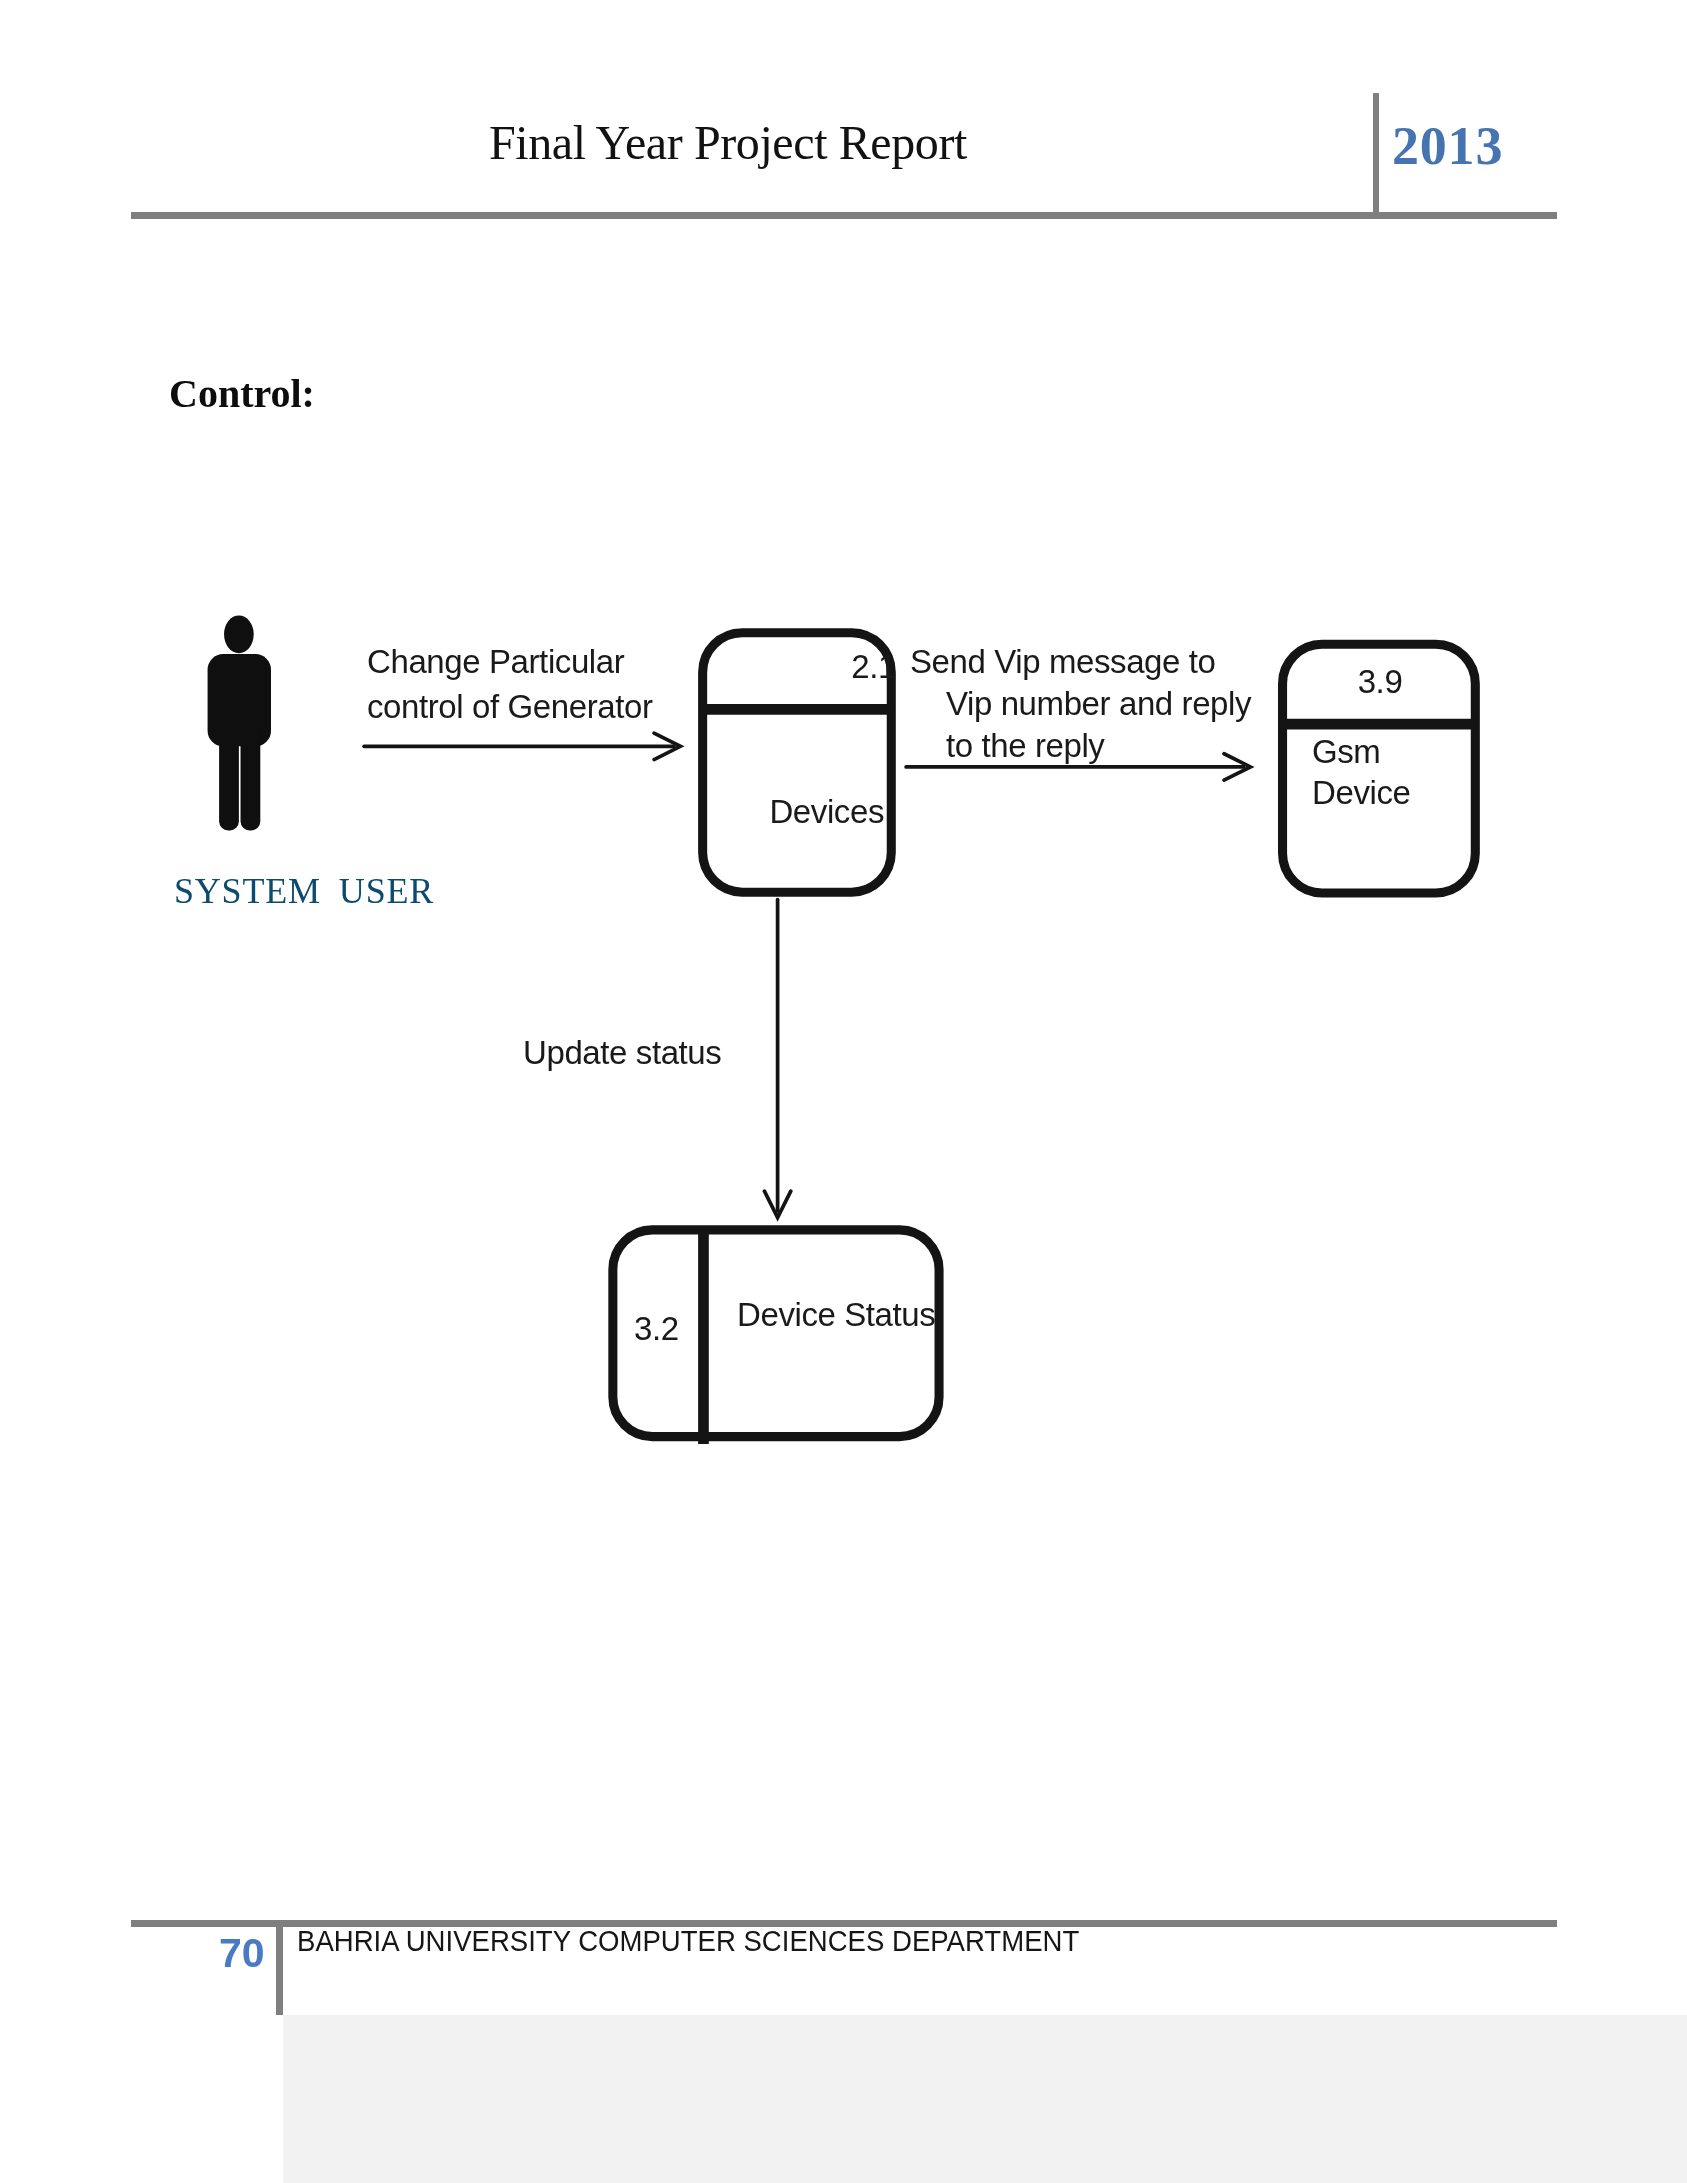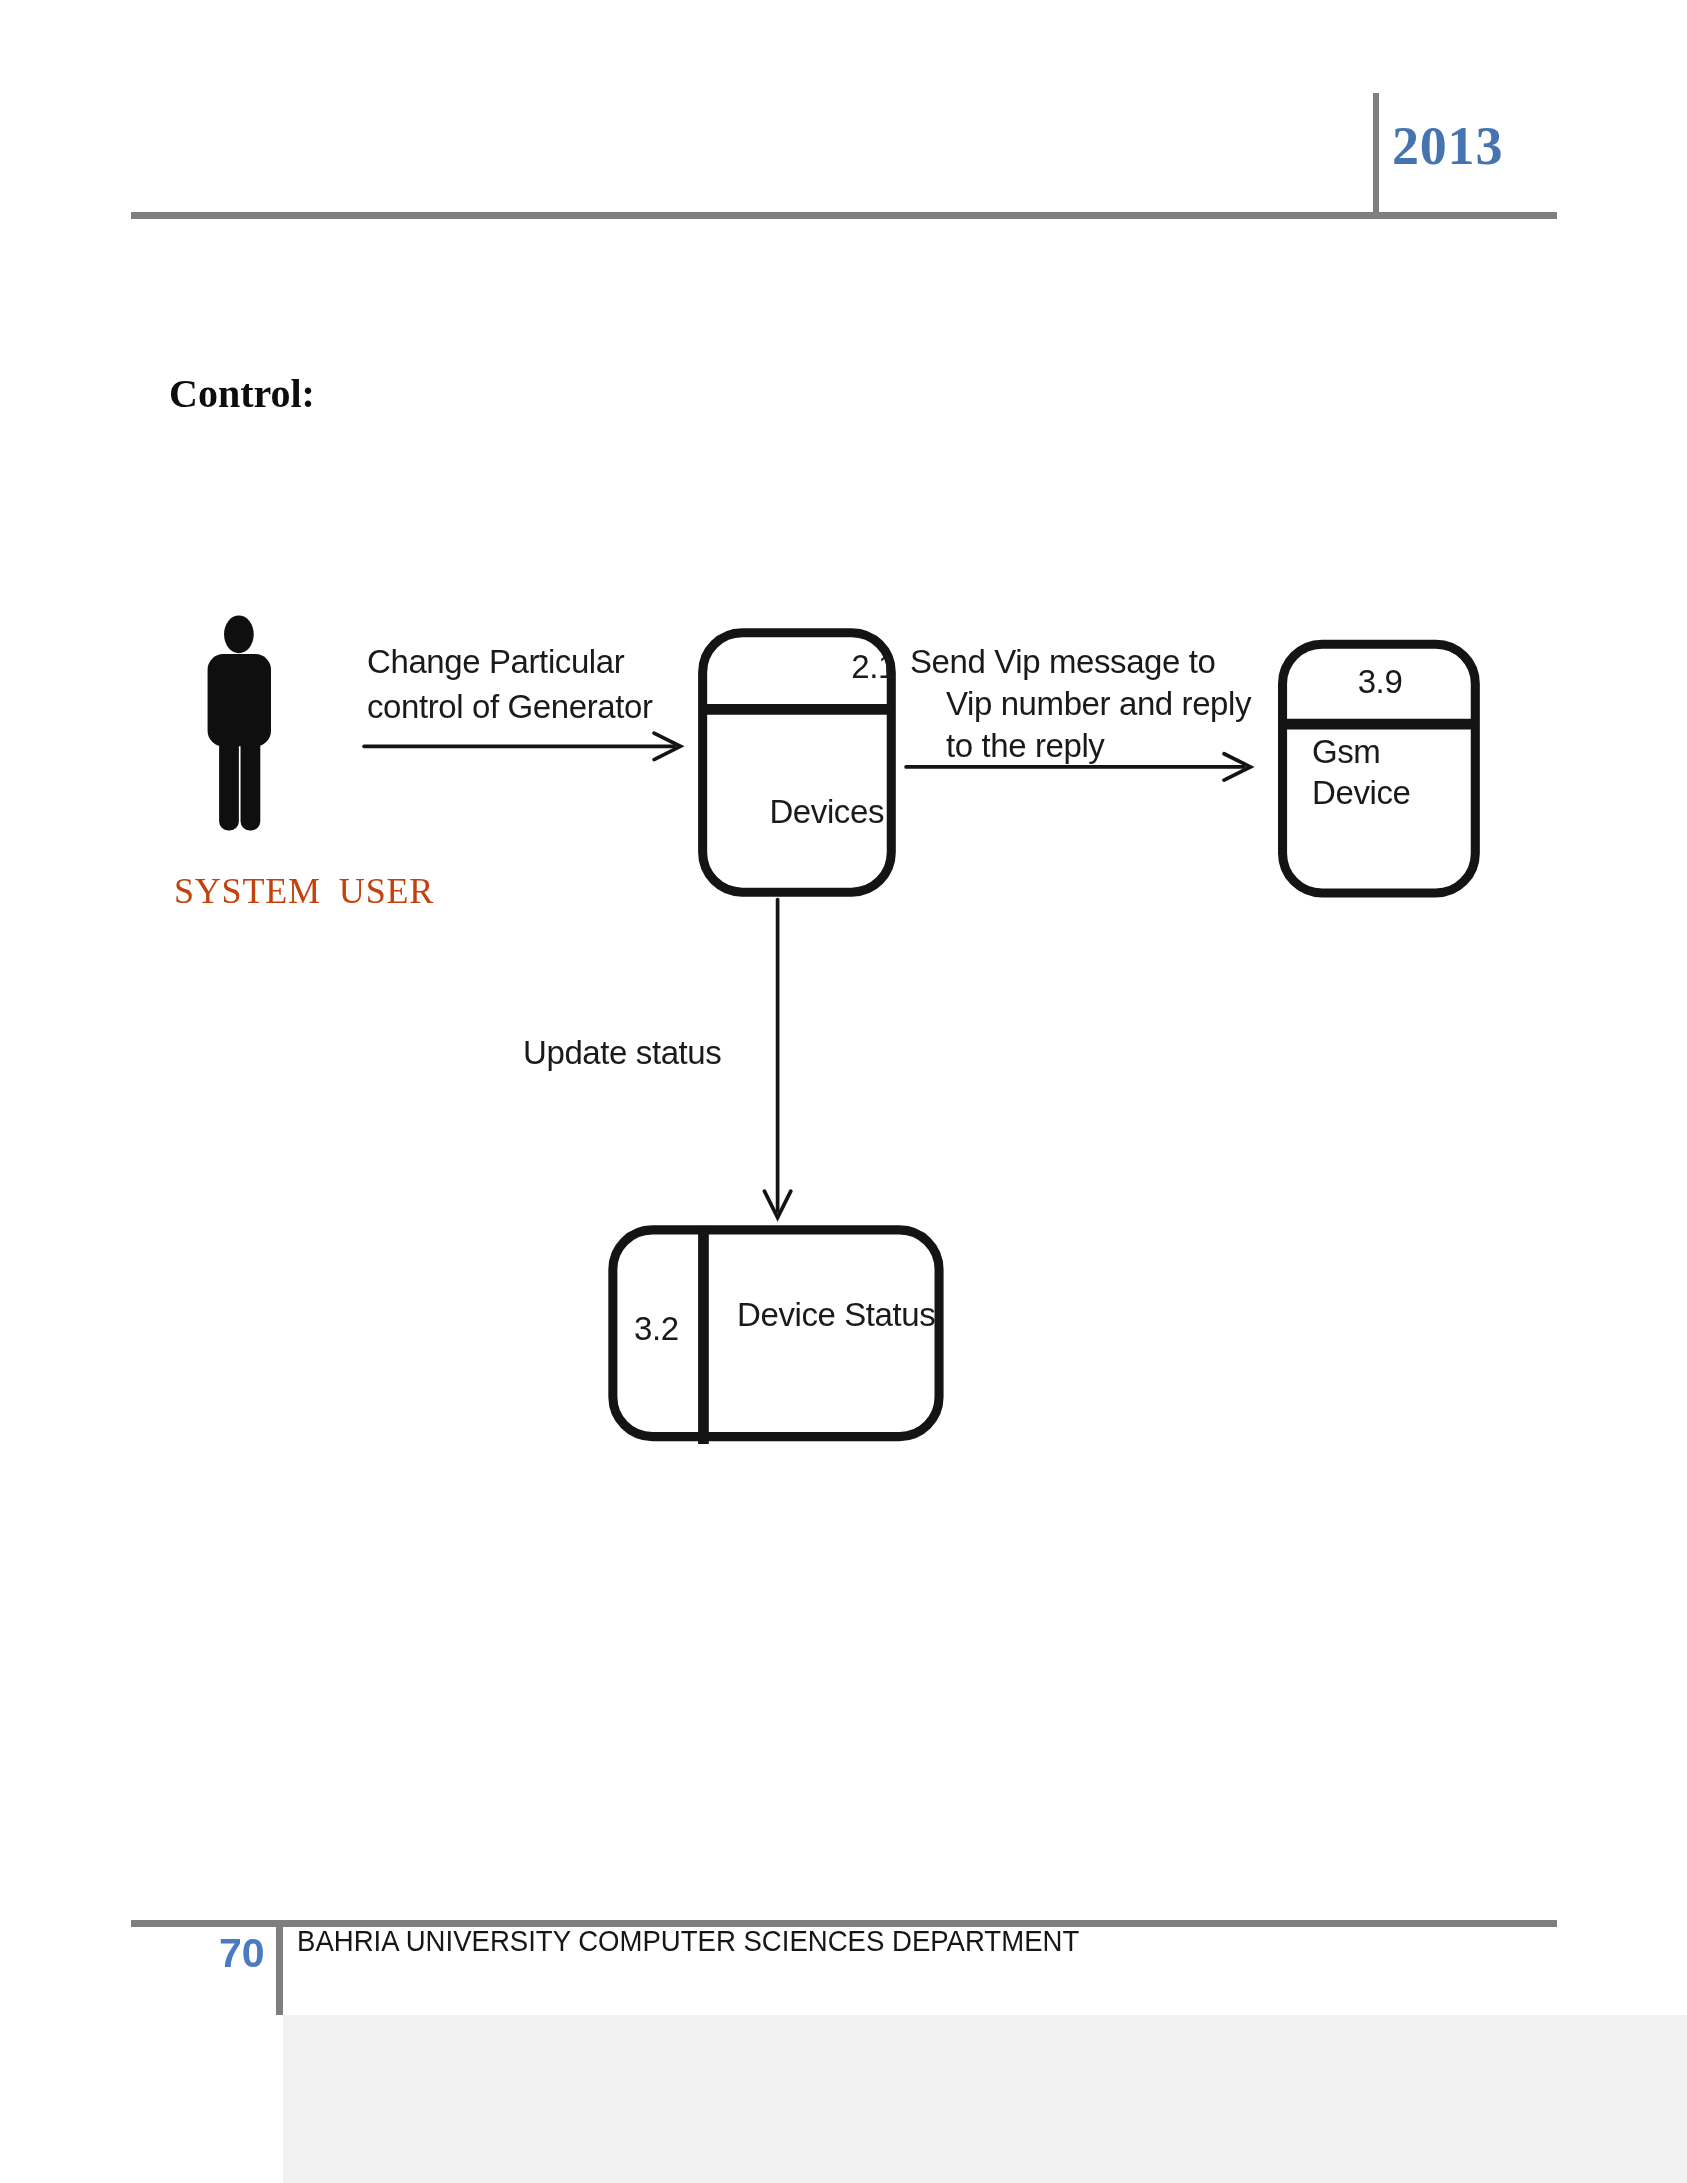"Final Year Project Report" div.abs { html: none -> <div>Final Year Project Report</div> }
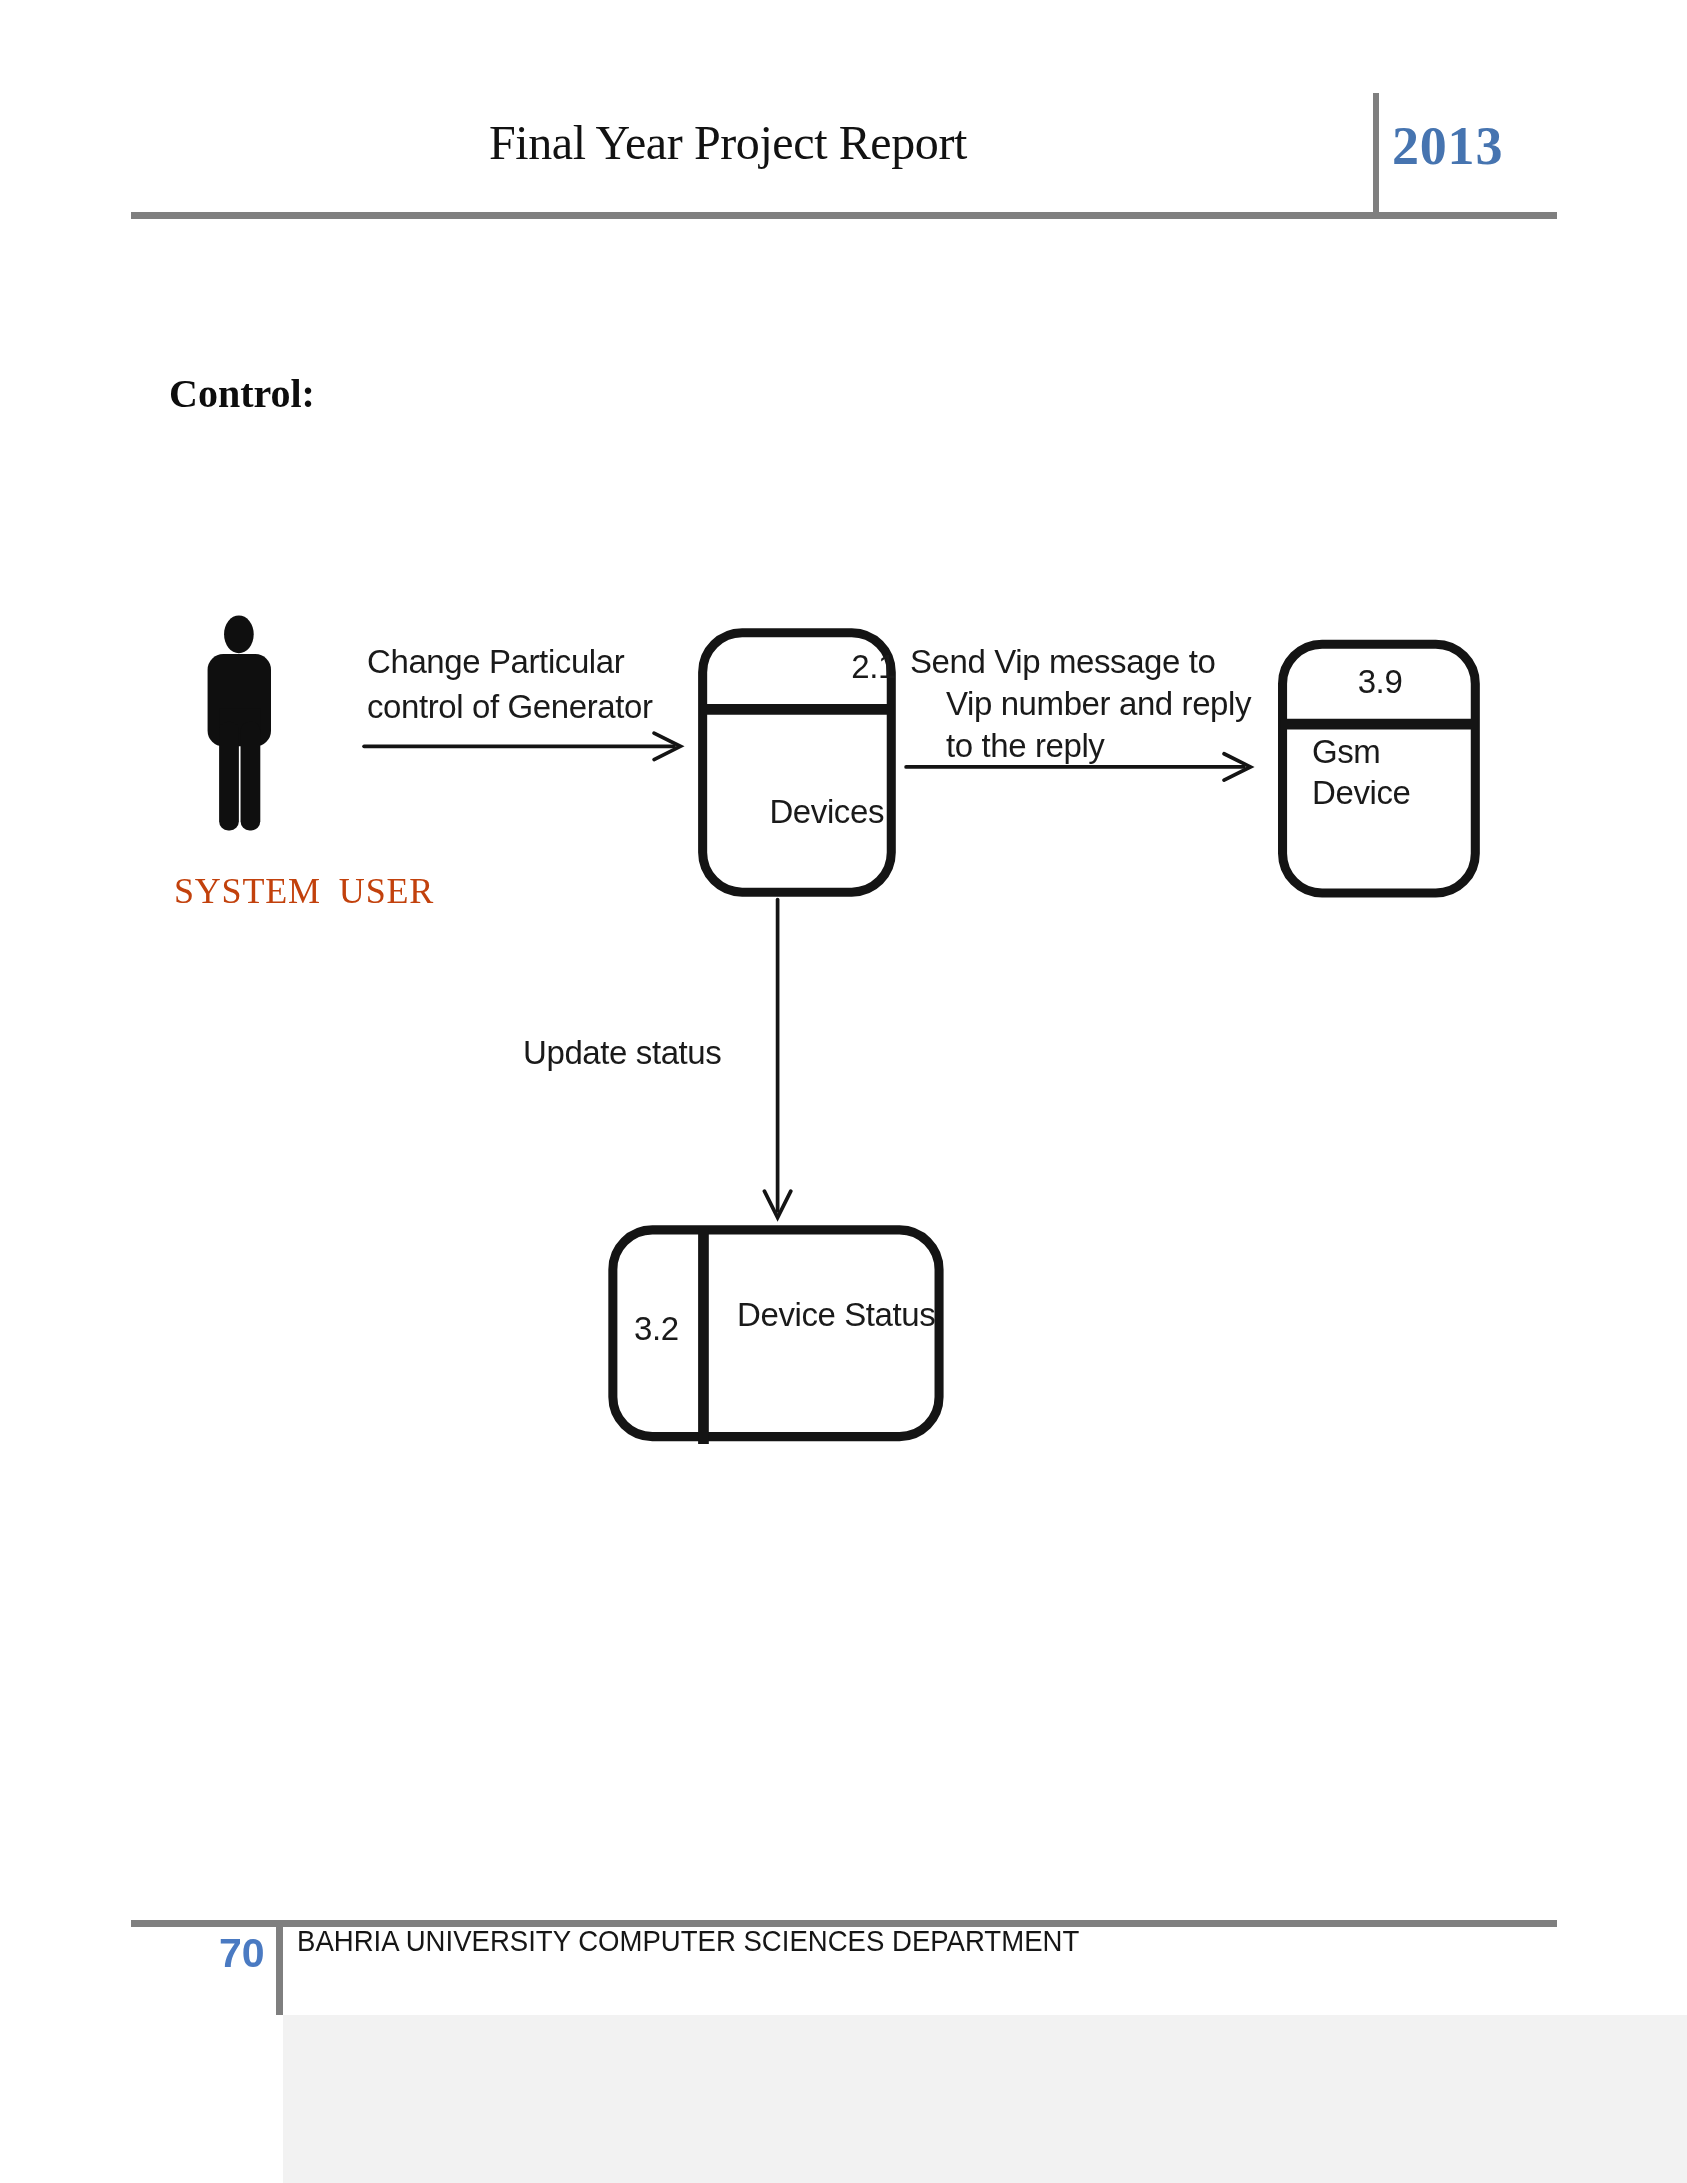"SYSTEM USER" .actor-label { color: #c2410c -> #0c4a6e }
